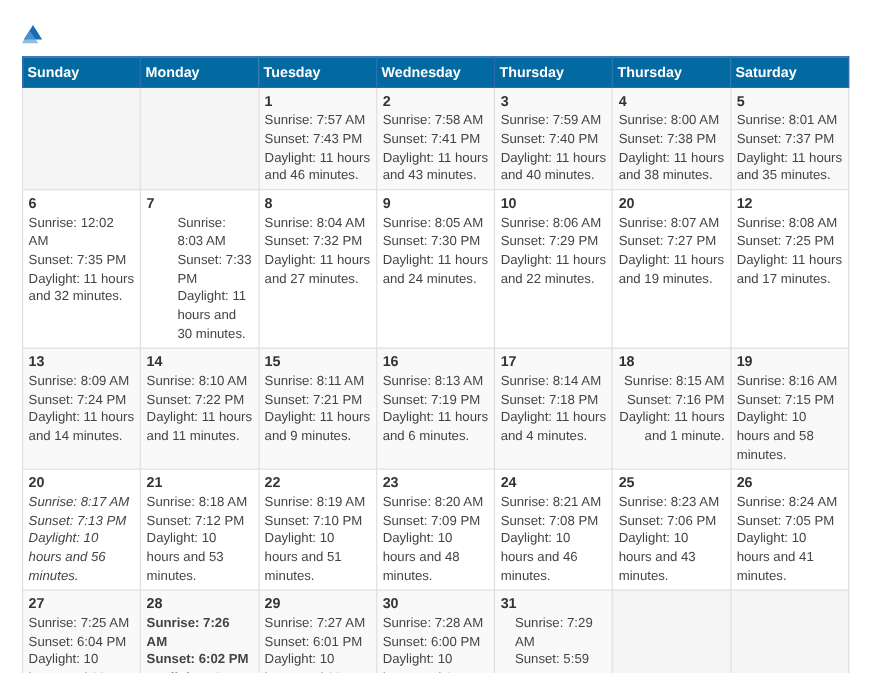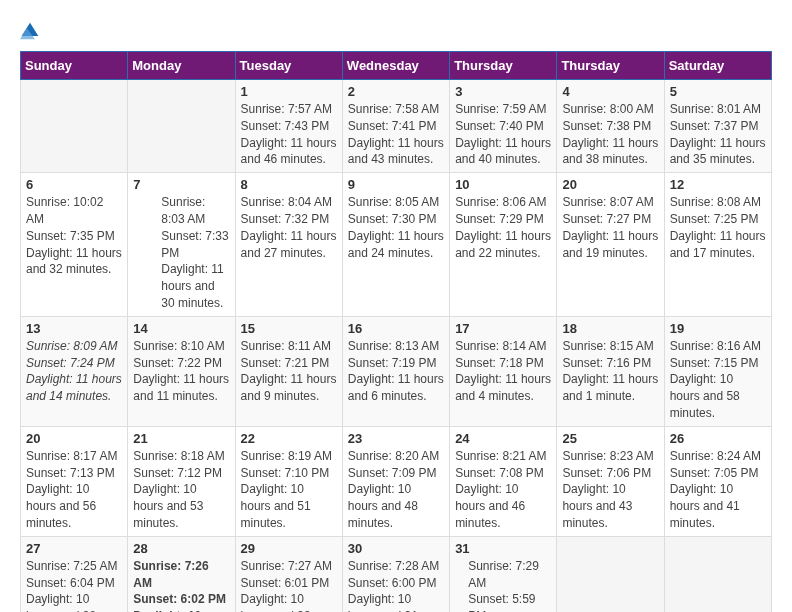"Sunday" thead tr { background-color: #701a75 -> #0369a1 }
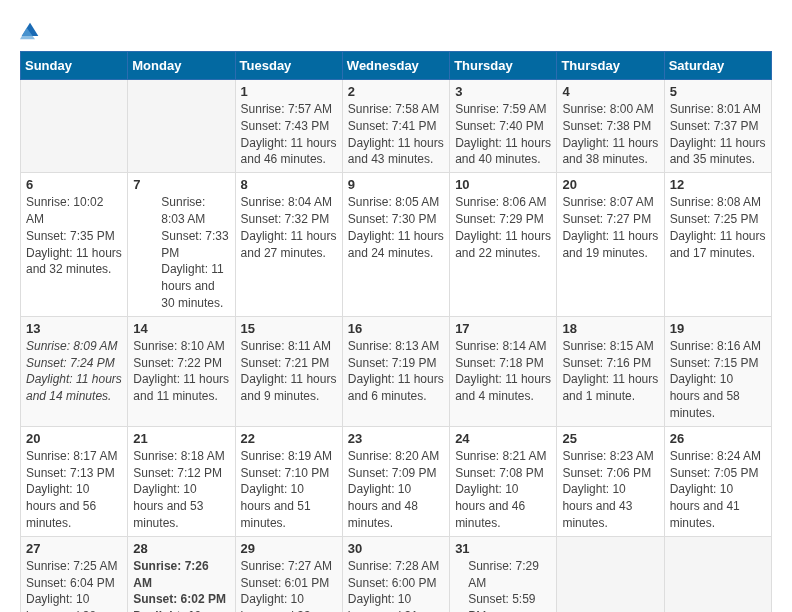"Sunrise: 10:02 AM" div.day-info { text: 10:02 -> 12:02 }
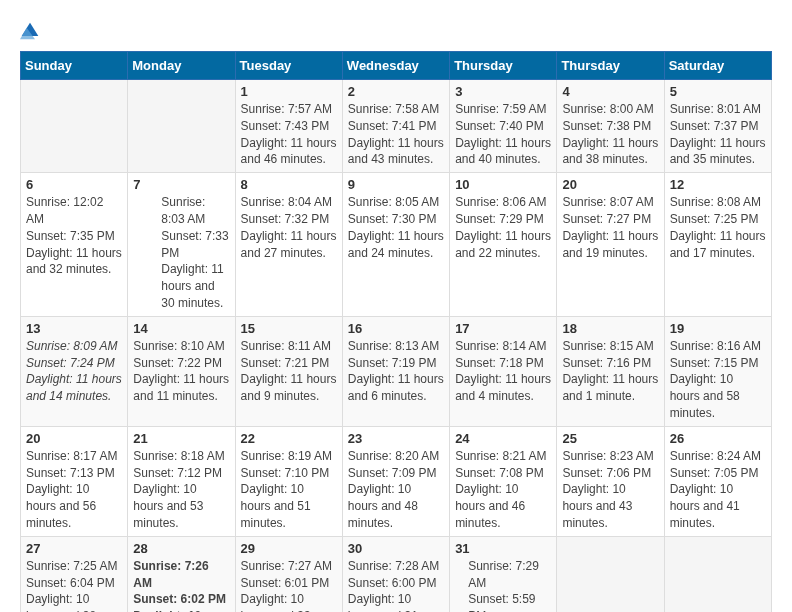"Sunrise: 8:09 AM" div.day-info { font-style: italic -> none }
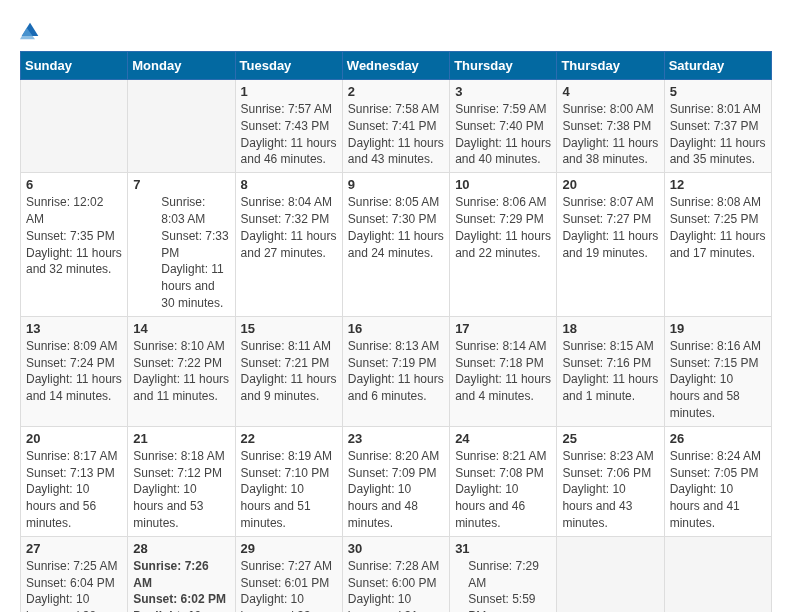"Sunrise: 8:15 AM" div.day-info { text-align: none -> right }
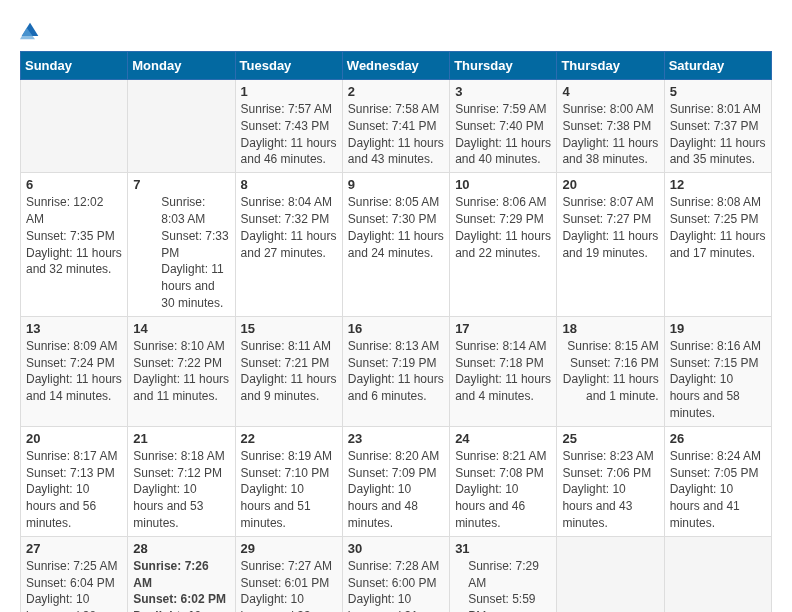"Sunrise: 8:17 AM" div.day-info { font-style: none -> italic }
